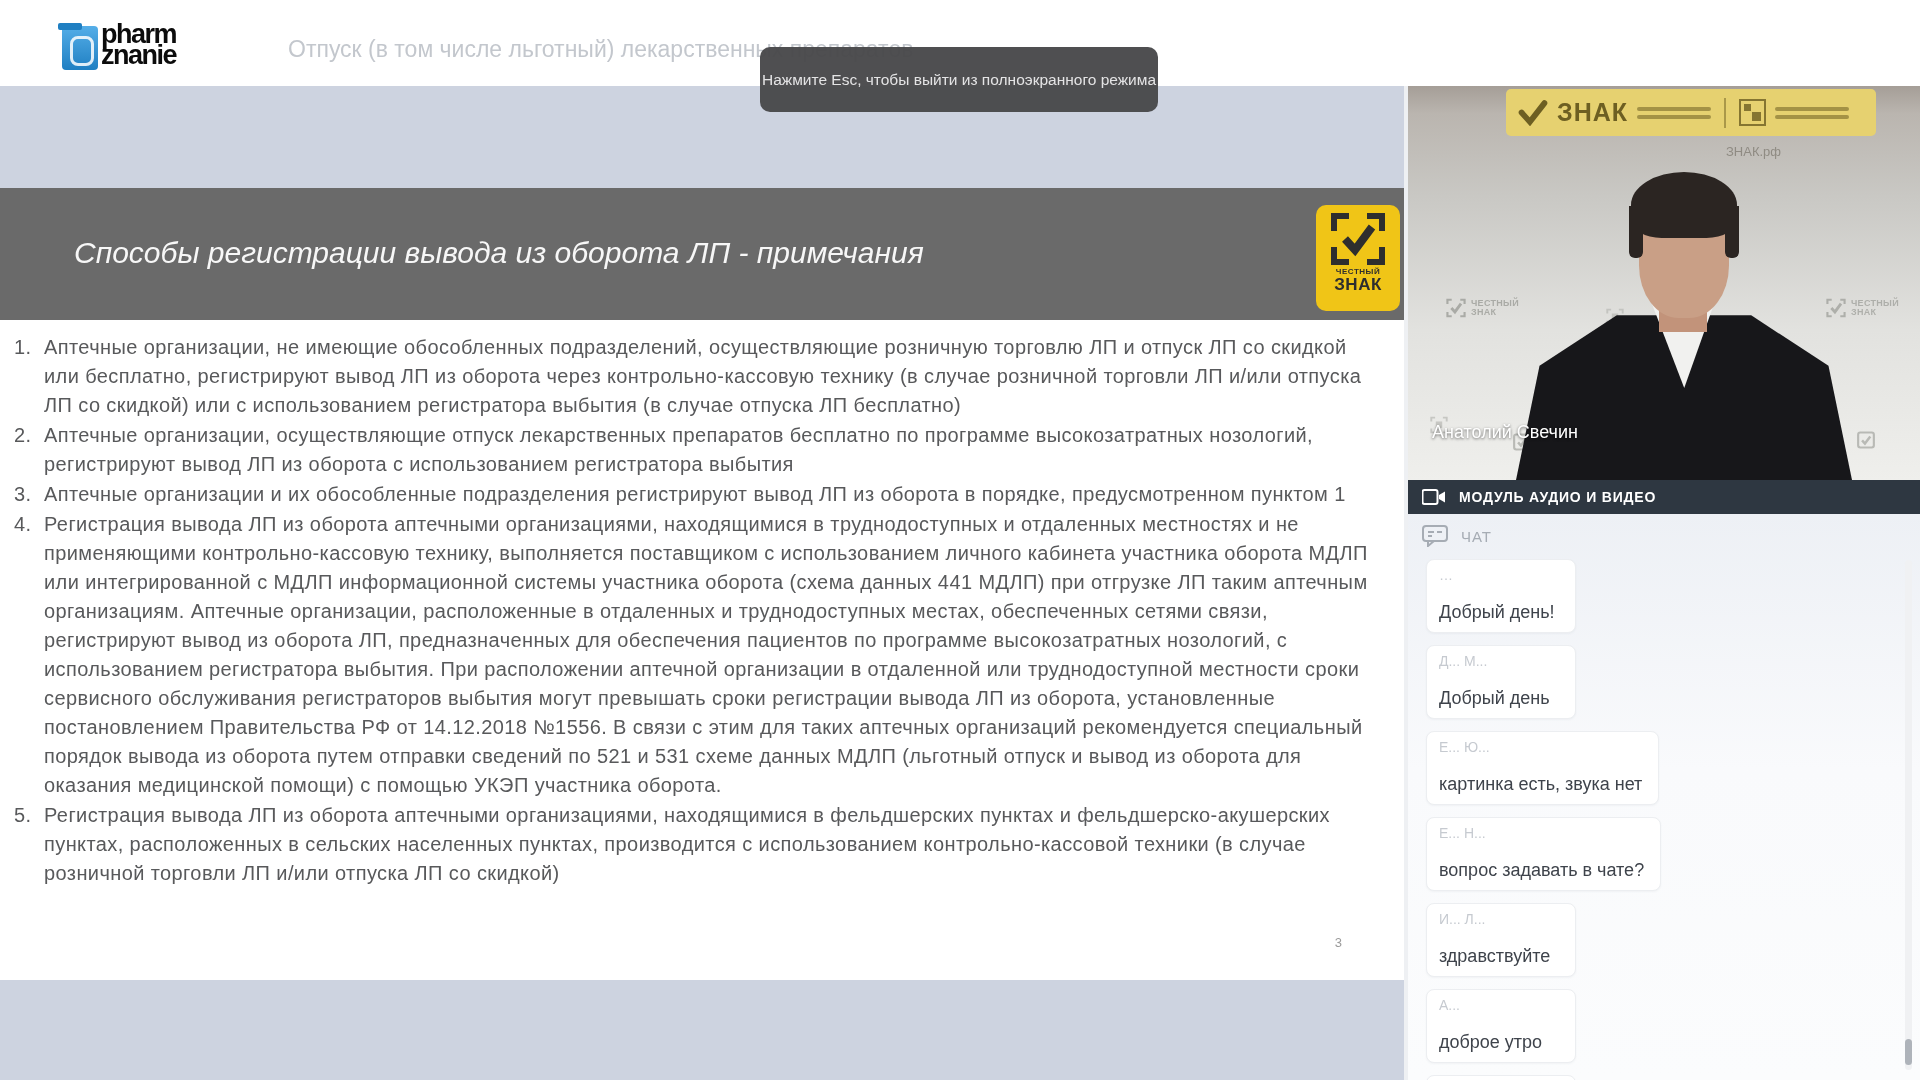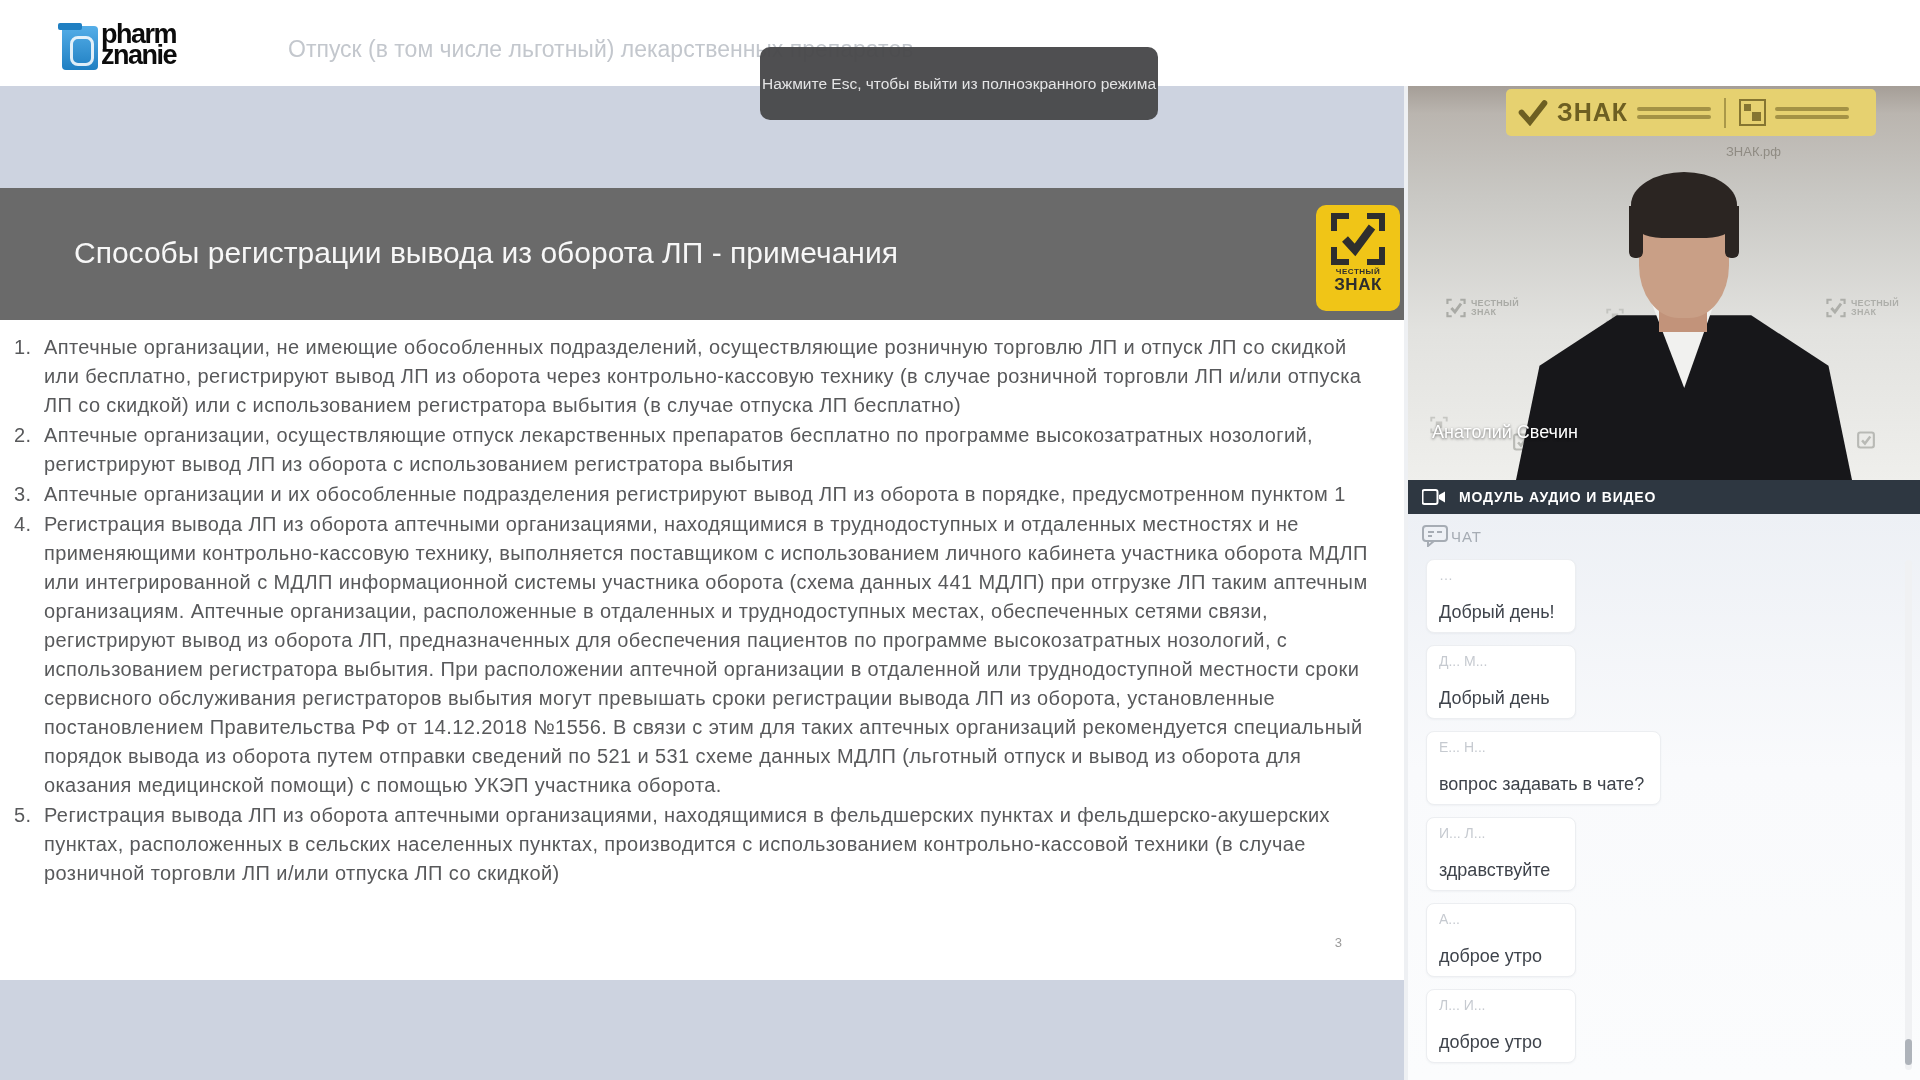"Нажмите Esc, чтобы выйти из" .esc-tooltip { height: 73px -> 65px }
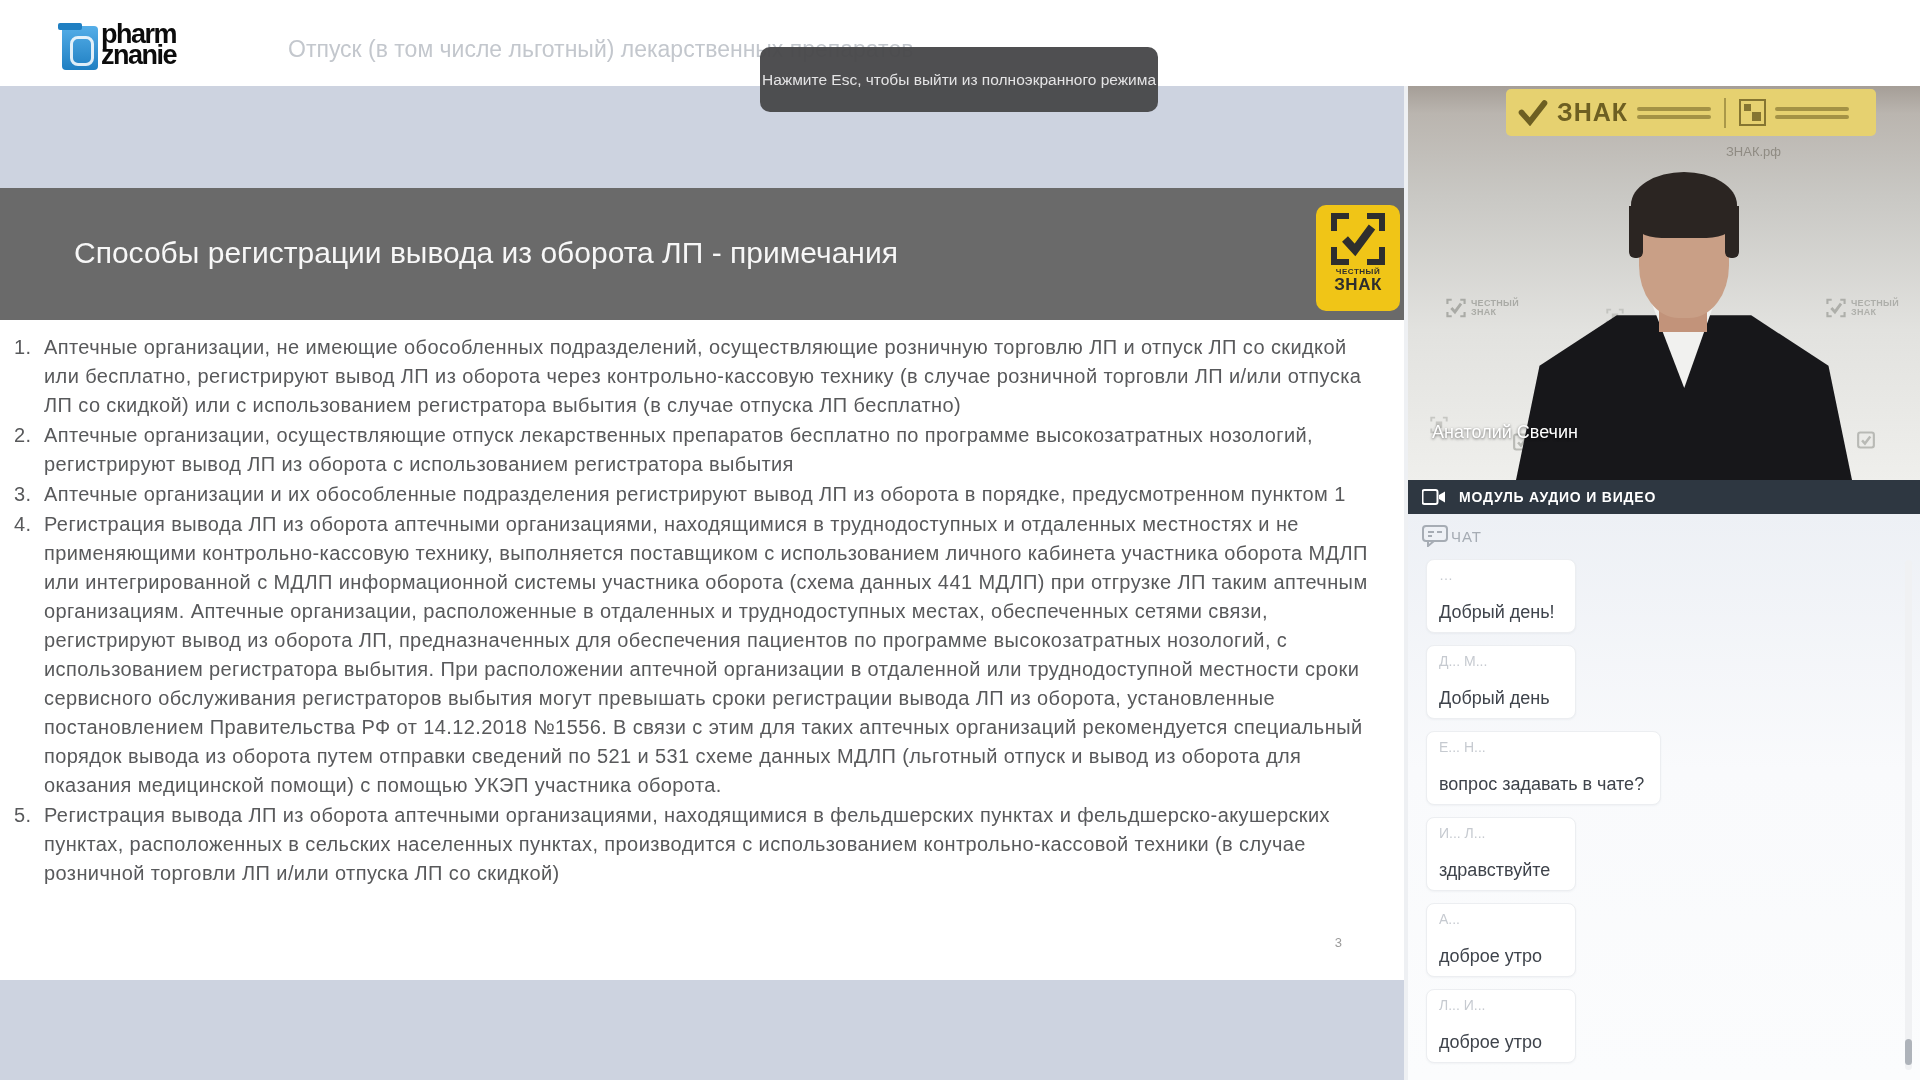"Способы регистрации вывода из оборота" .slide-title { font-style: none -> italic }
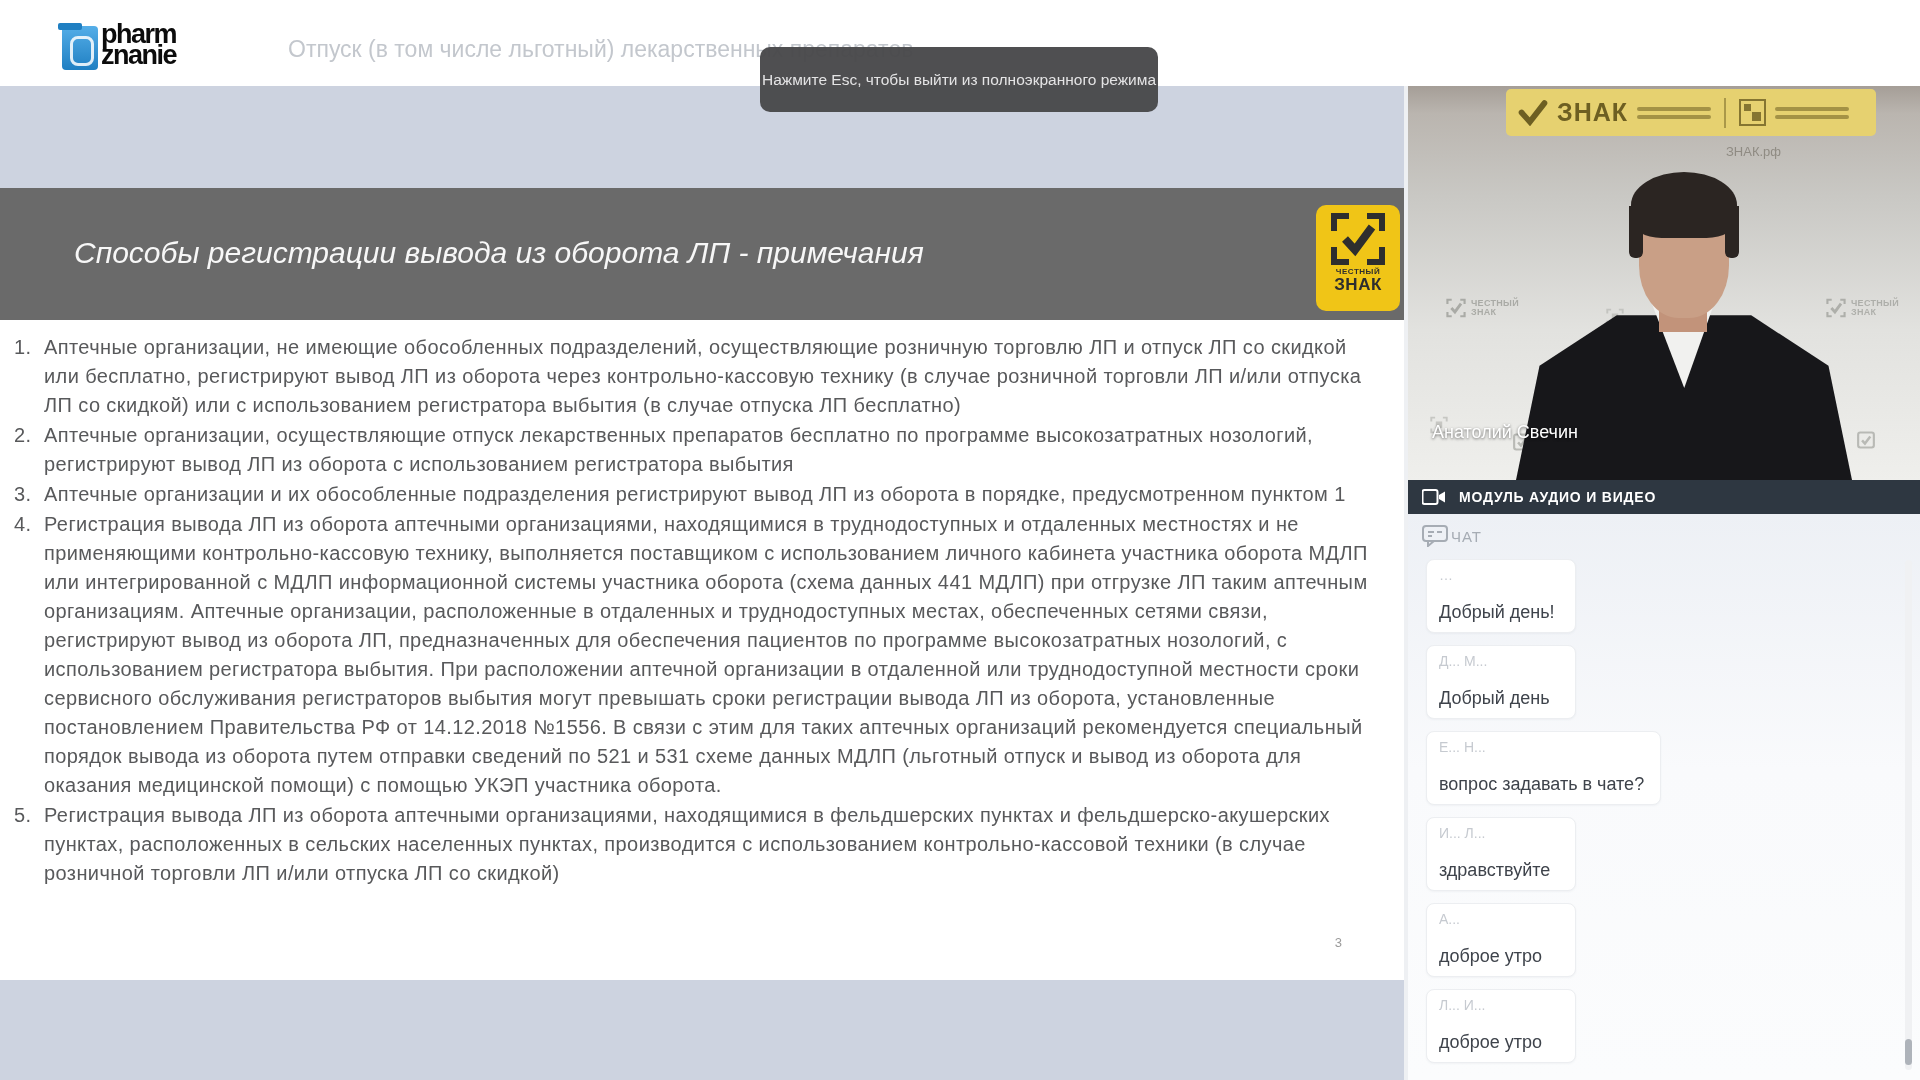"ЧАТ" .chat-header { gap: 3px -> 13px }
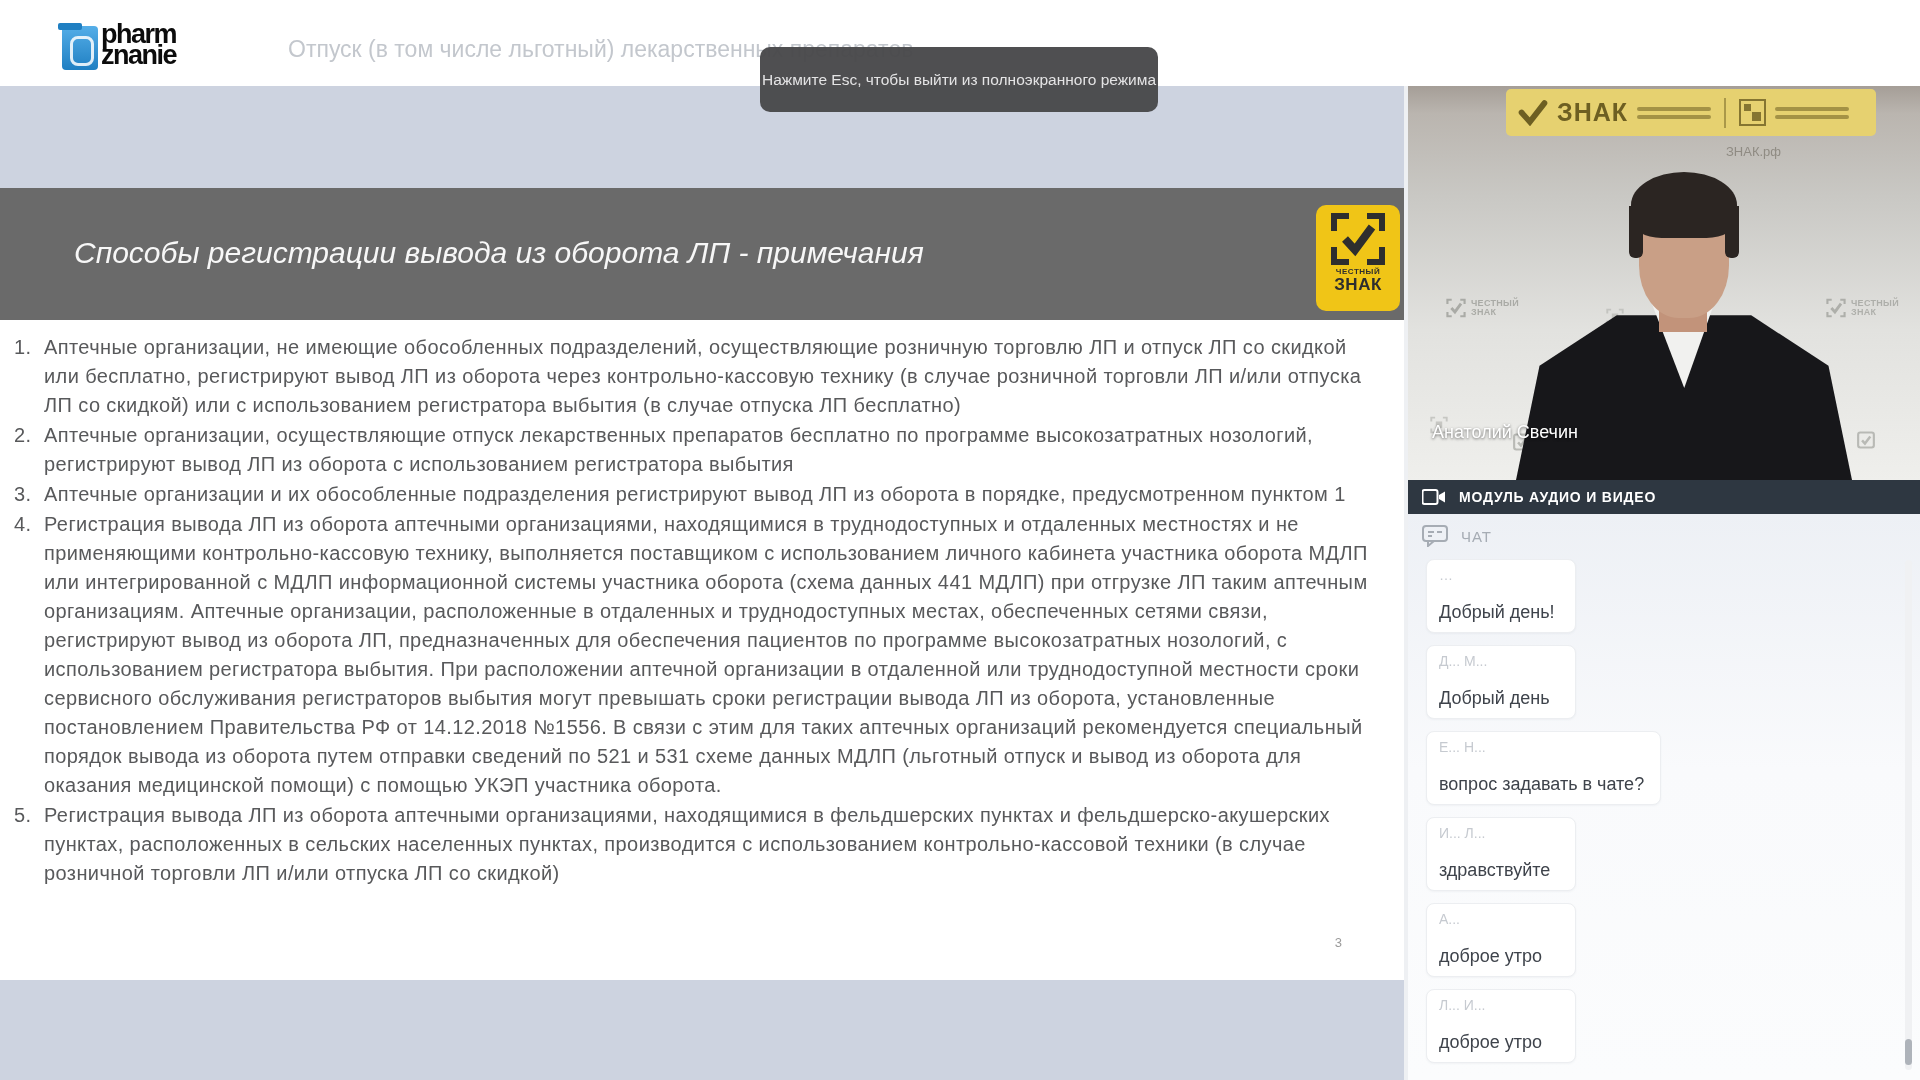"Е... Ю..." div.chat-card { html: none -> <div> <div>Е... Ю...</div> <div>картинка есть, звука нет</div> </div> }
